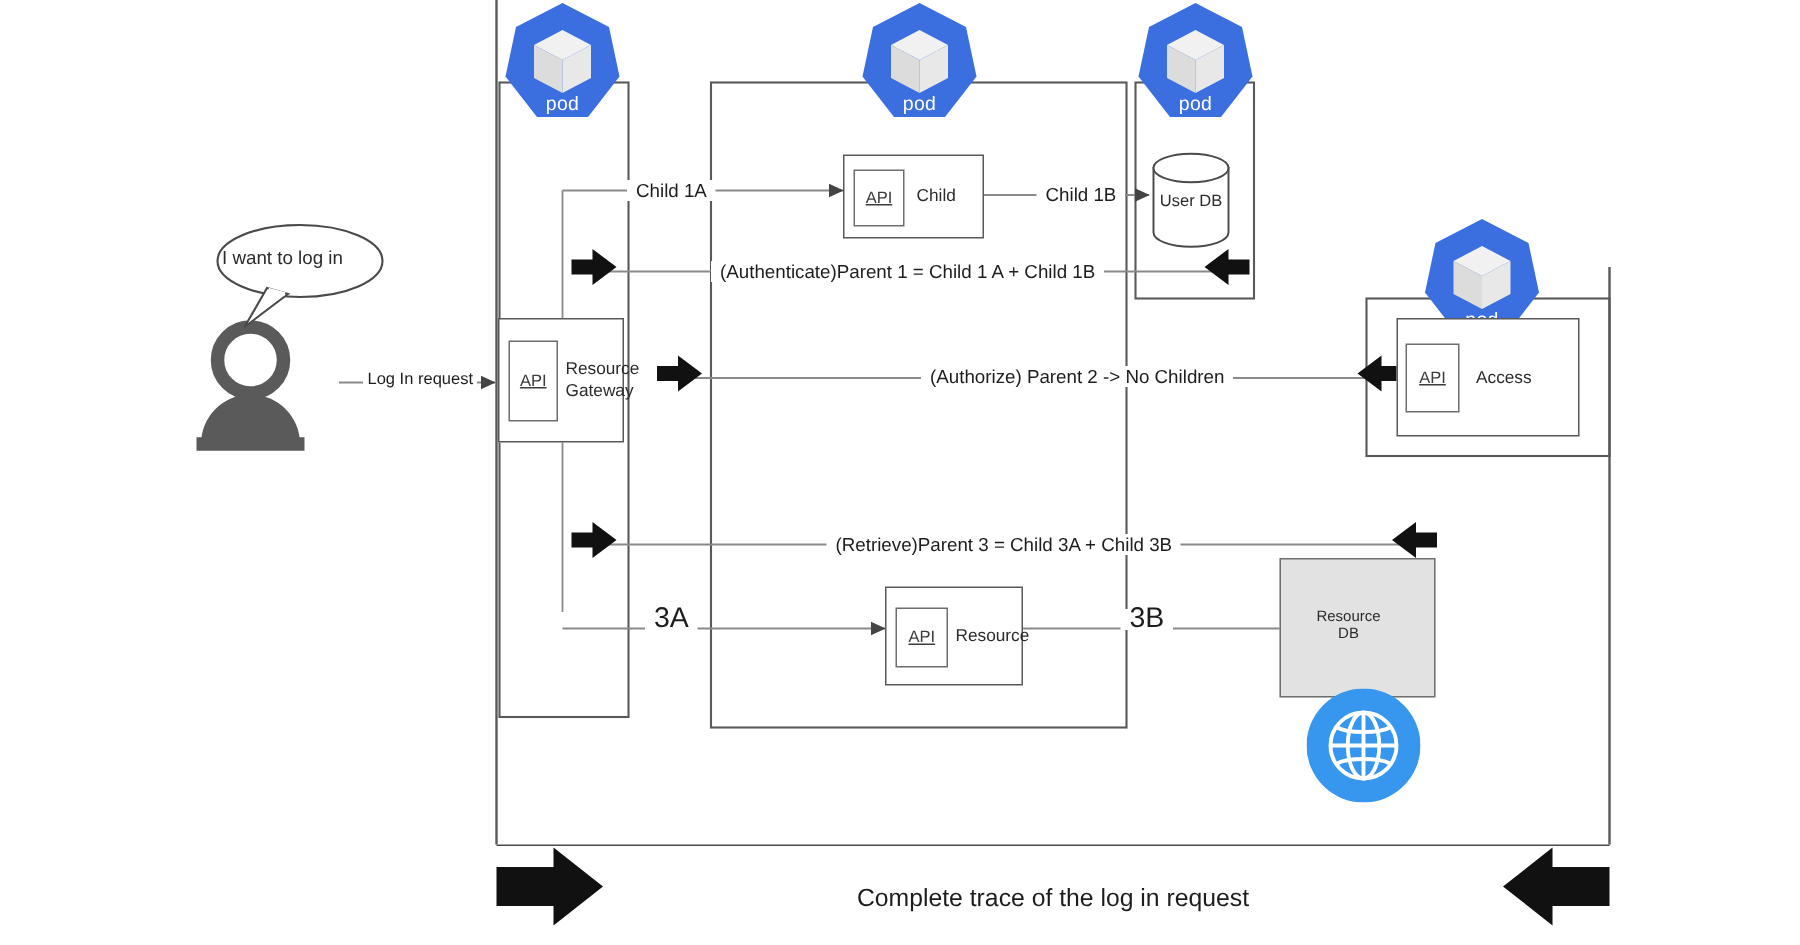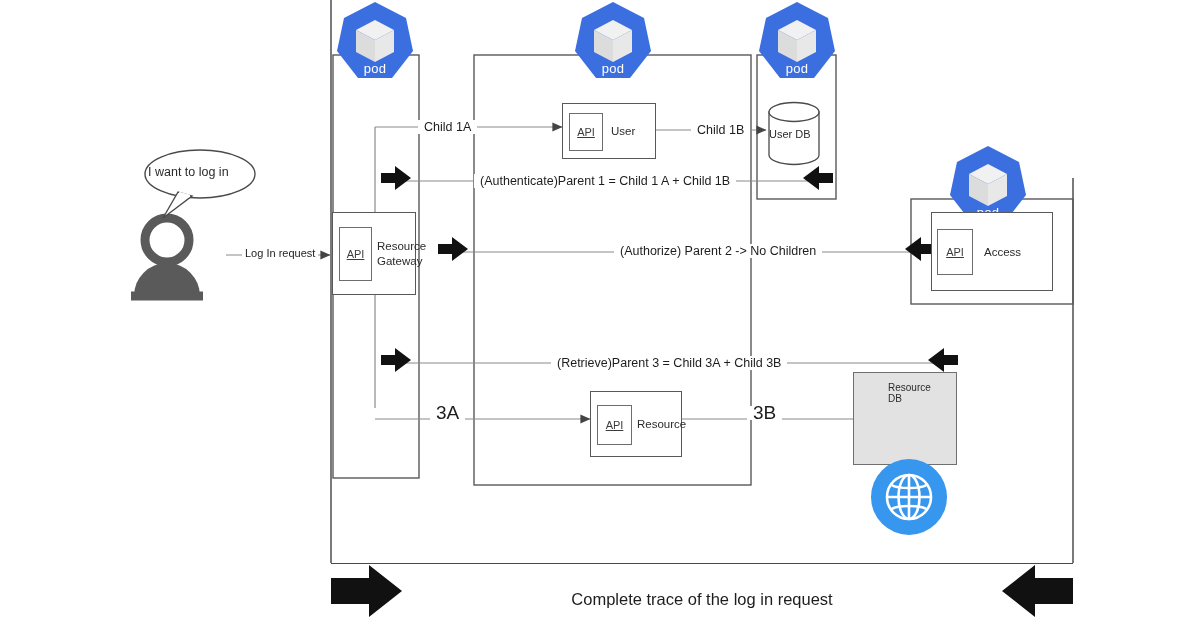"User" div.svcname { text: User -> Child }
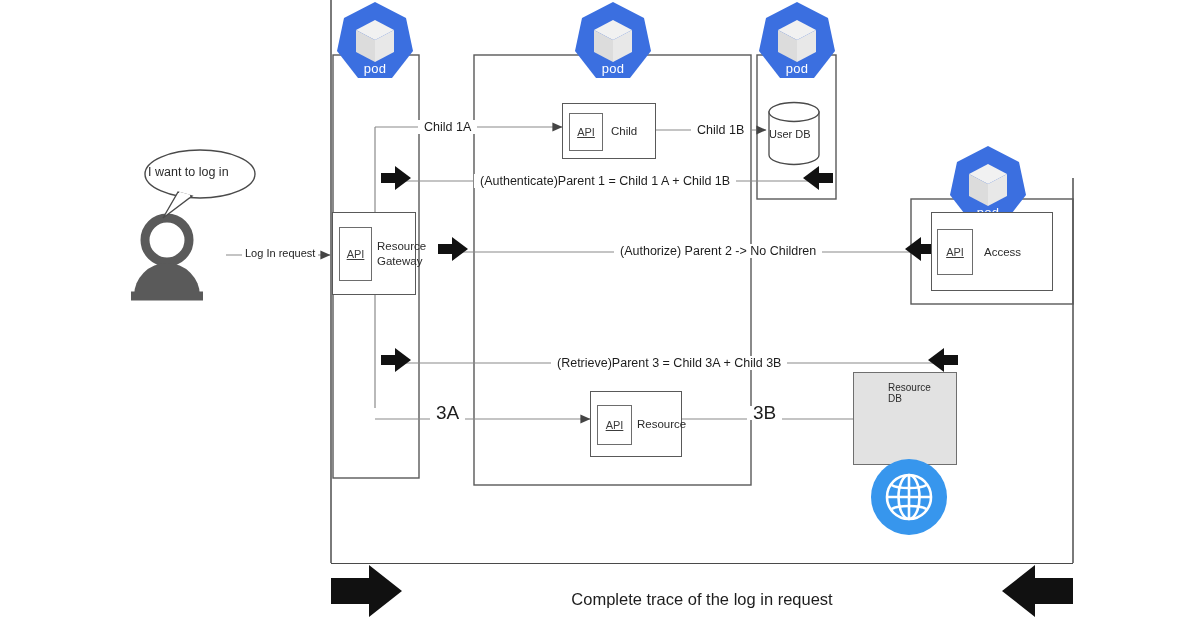"User DB" .cyl .cname { text-align: left -> center }
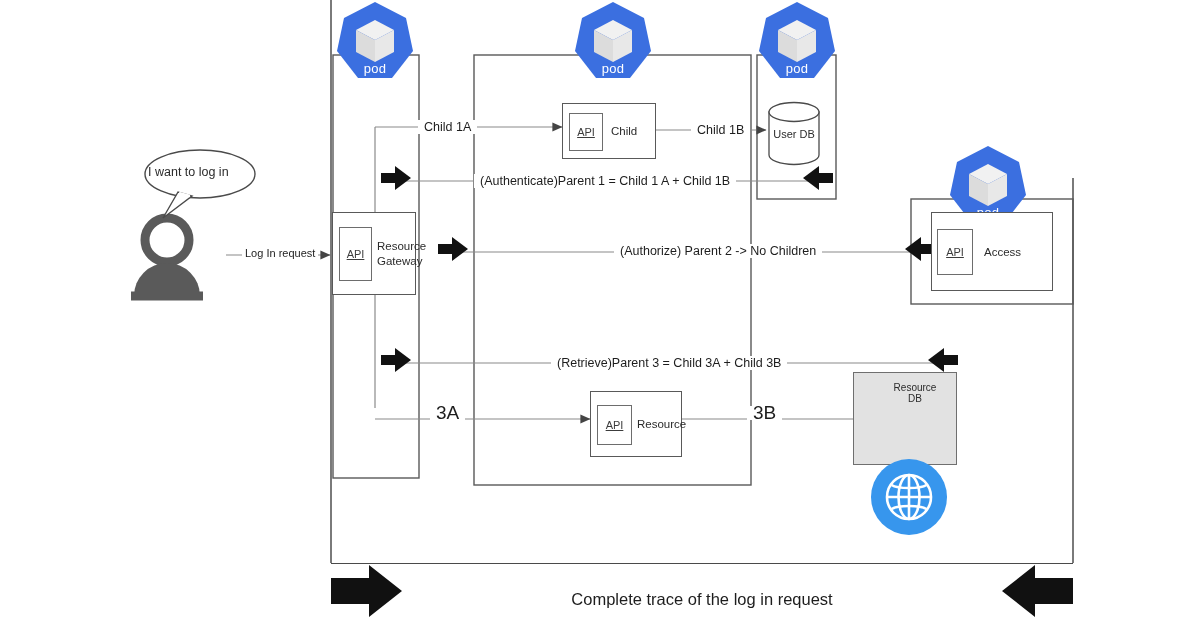"Resource DB" div.cyl { margin-left: 16px -> none; top: 367px -> 391px }
